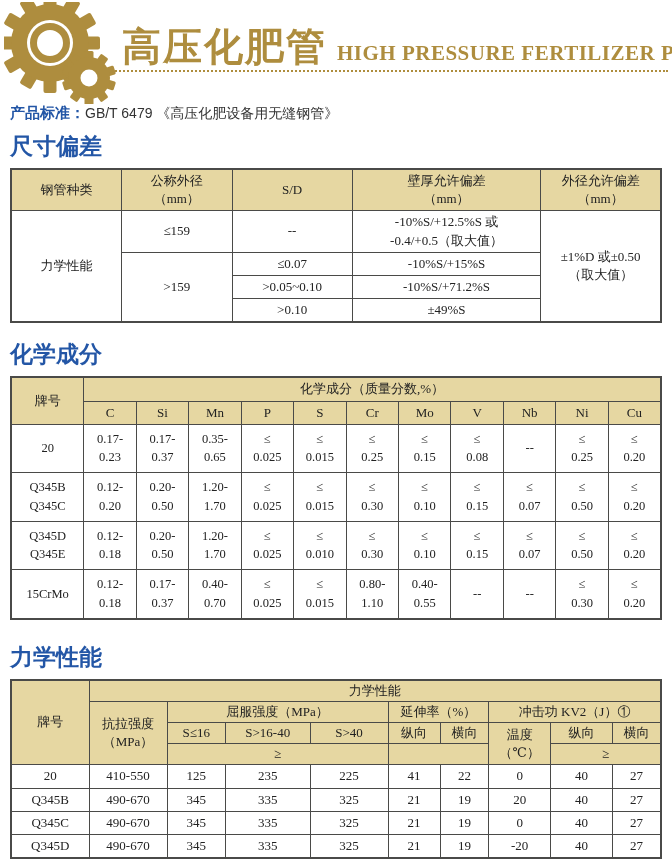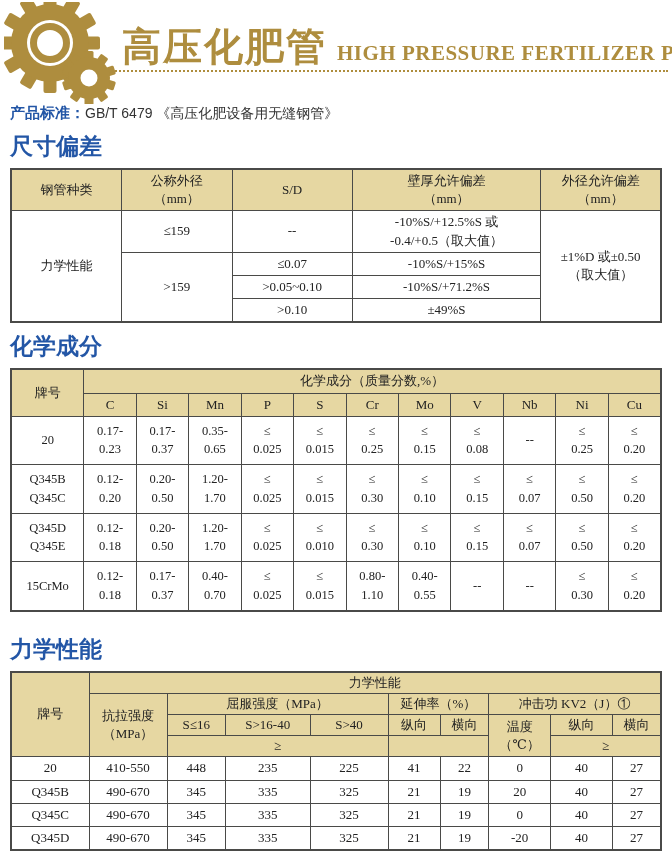"化学成分" .sec-title.gap { margin-top: 8px -> 16px }
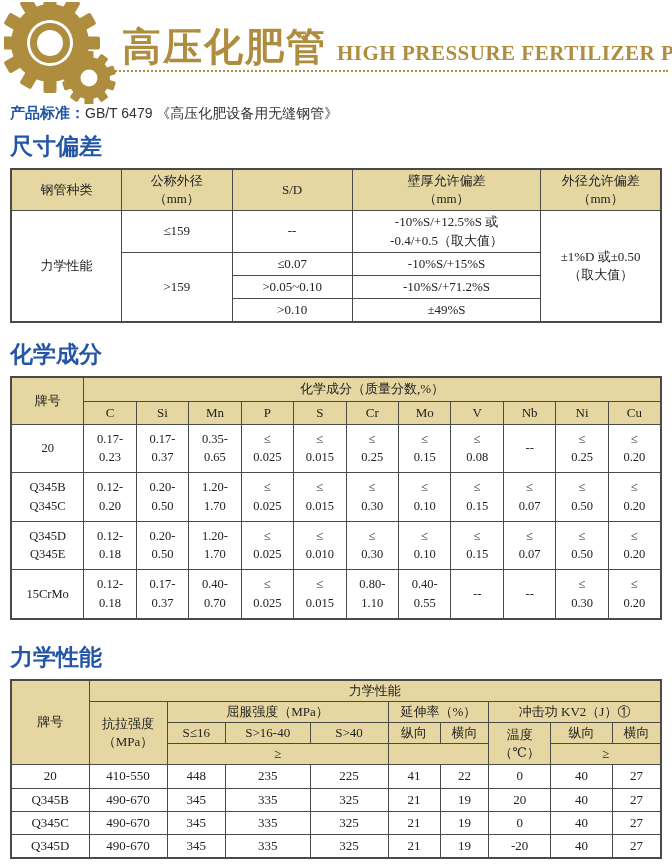"448" td { text: 448 -> 125 }
